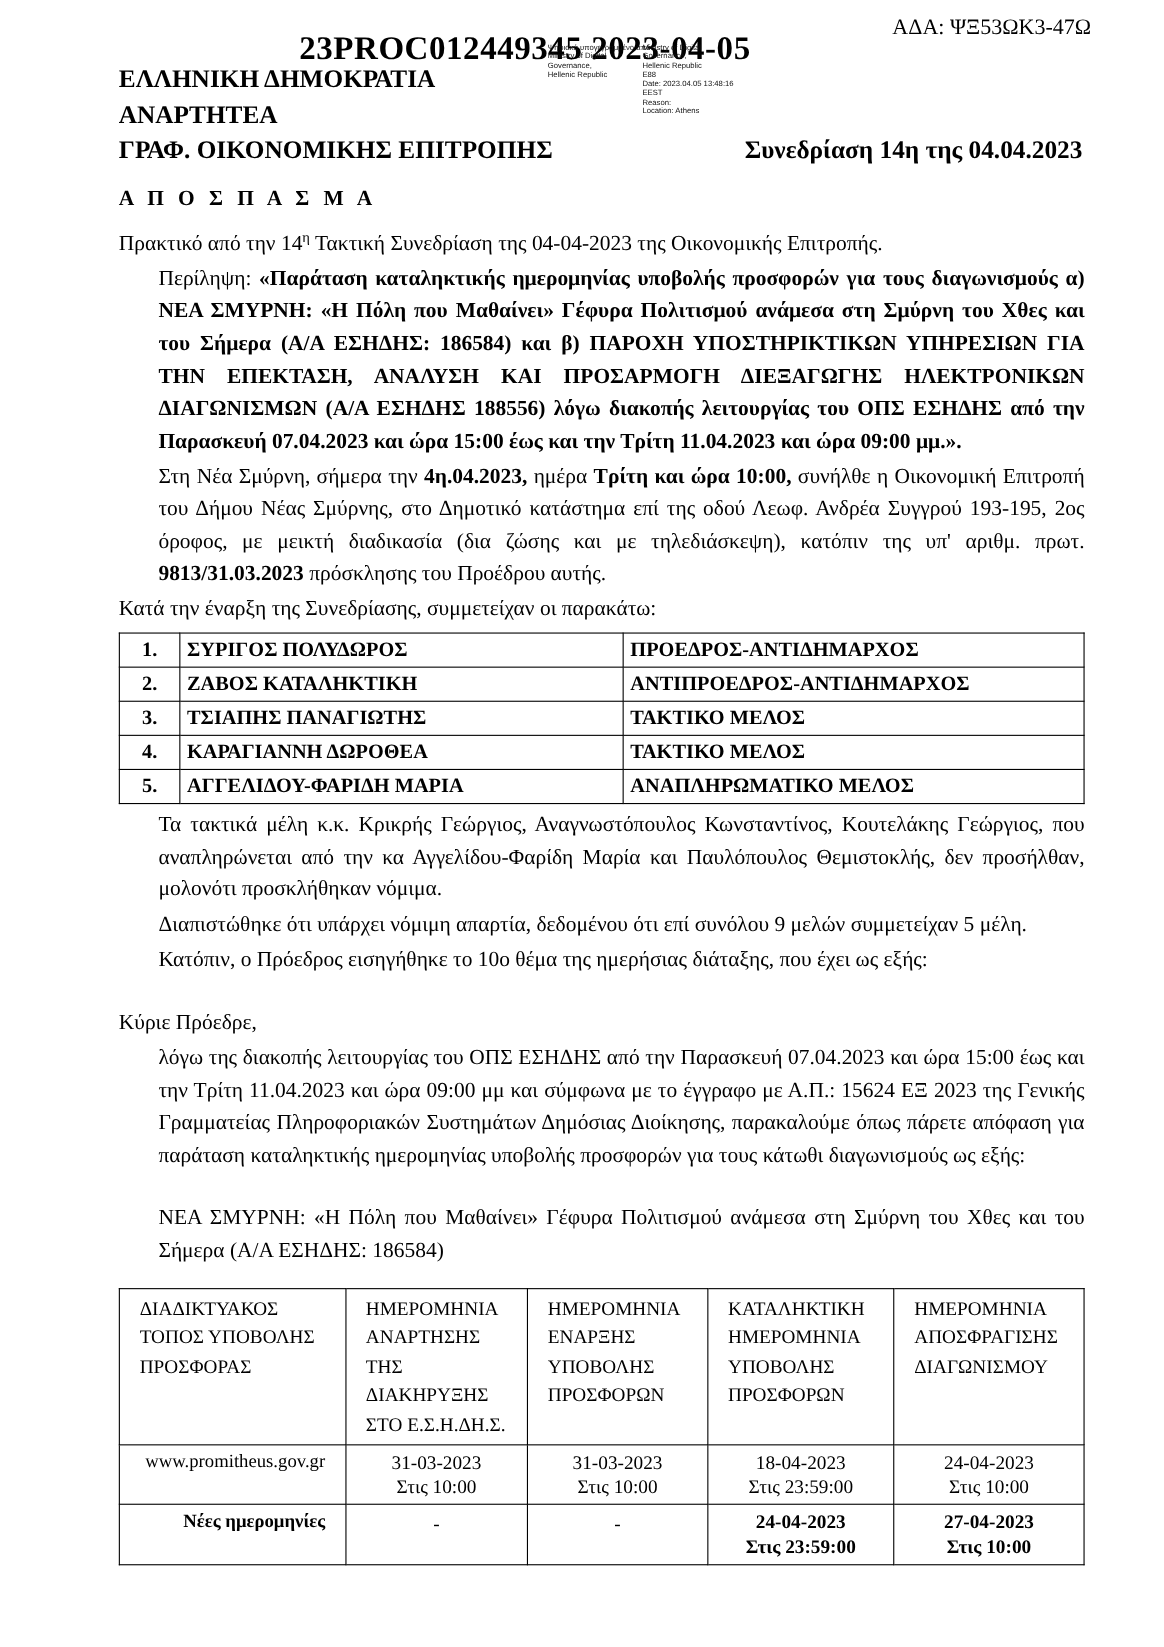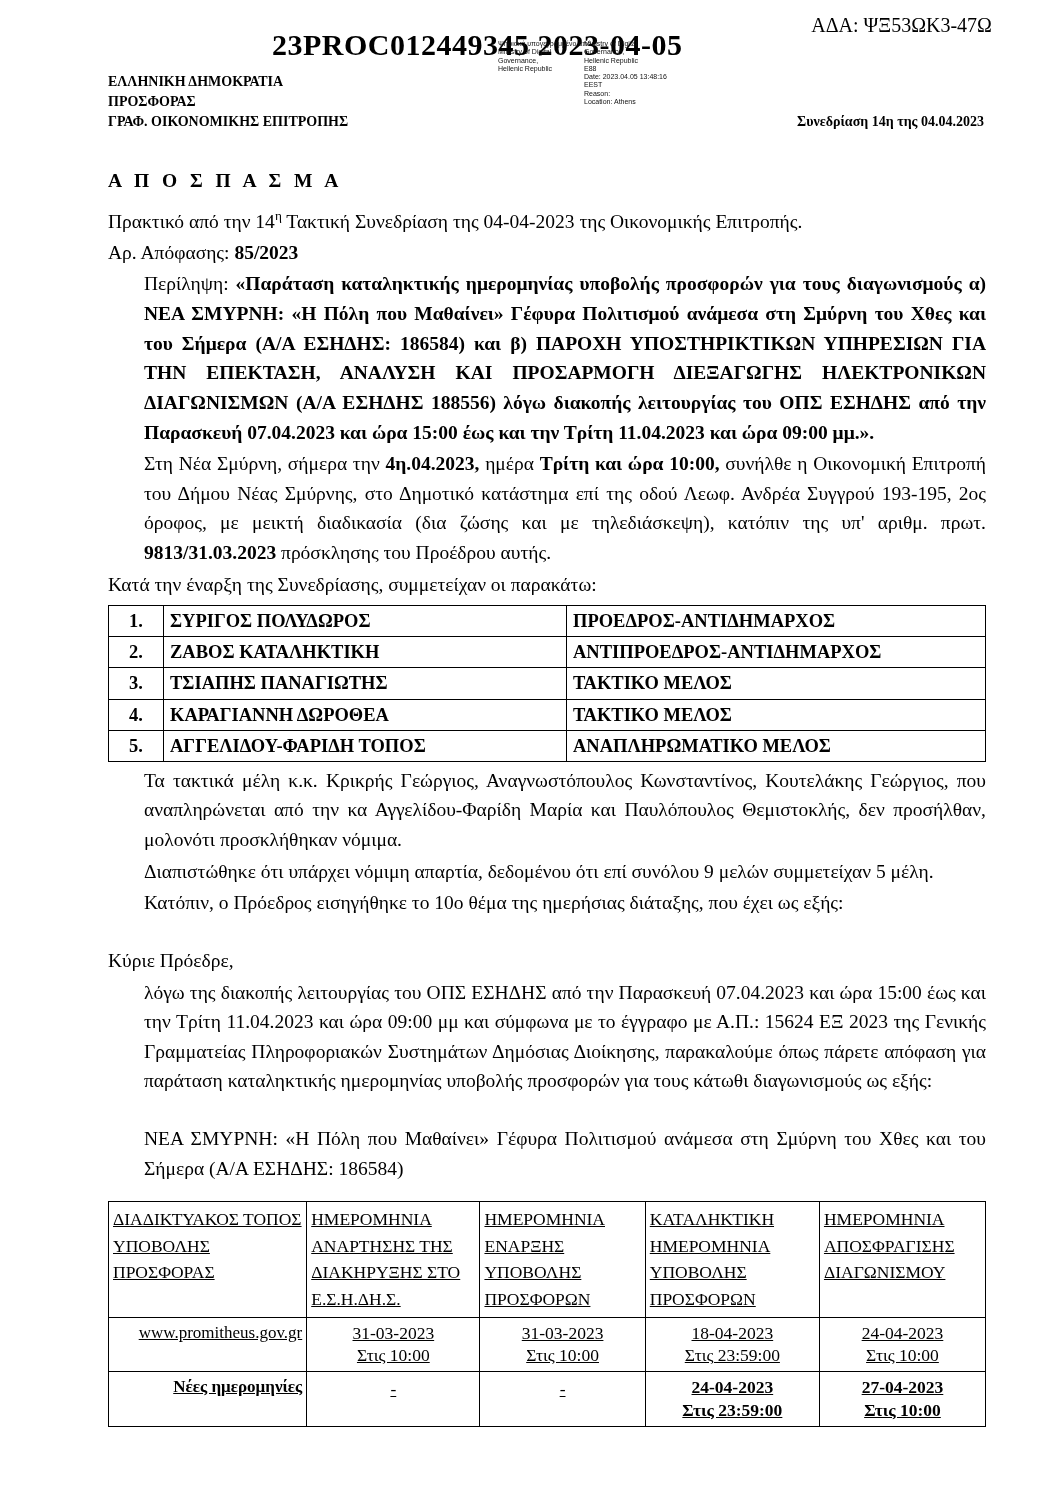"ΕΛΛΗΝΙΚΗ ΔΗΜΟΚΡΑΤΙΑ" .header-block { font-size: 14px -> 23px; top: 72px -> 56px }
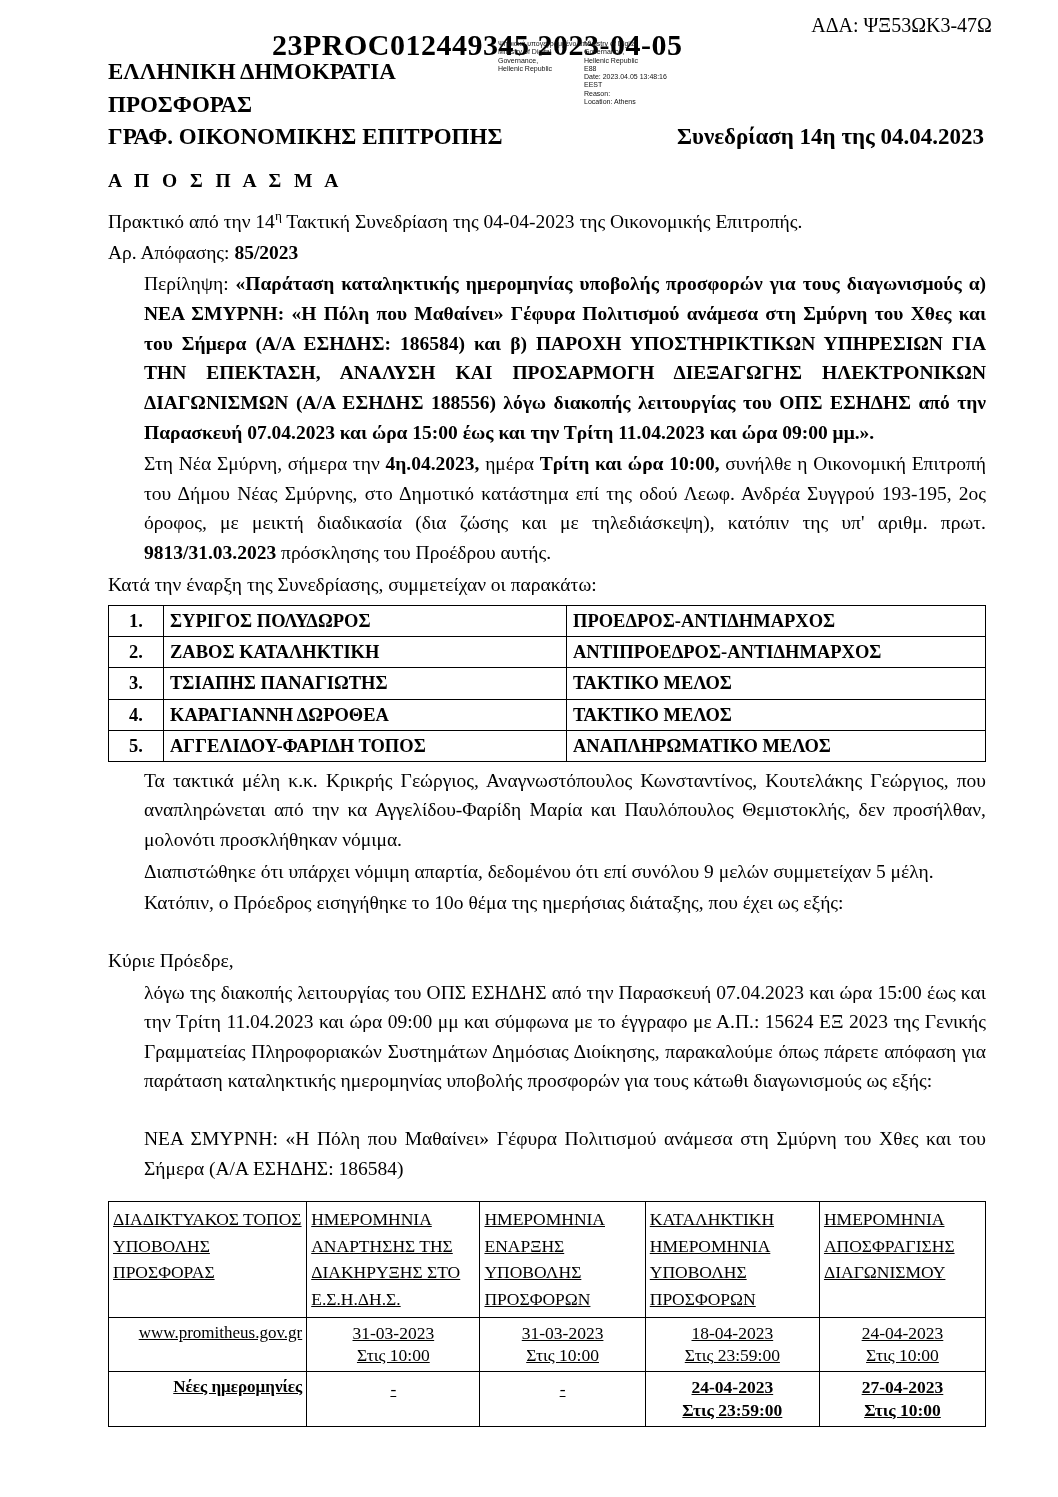"ΠΡΟΣΦΟΡΑΣ" div.header-right { text: ΠΡΟΣΦΟΡΑΣ -> ΑΝΑΡΤΗΤΕΑ }
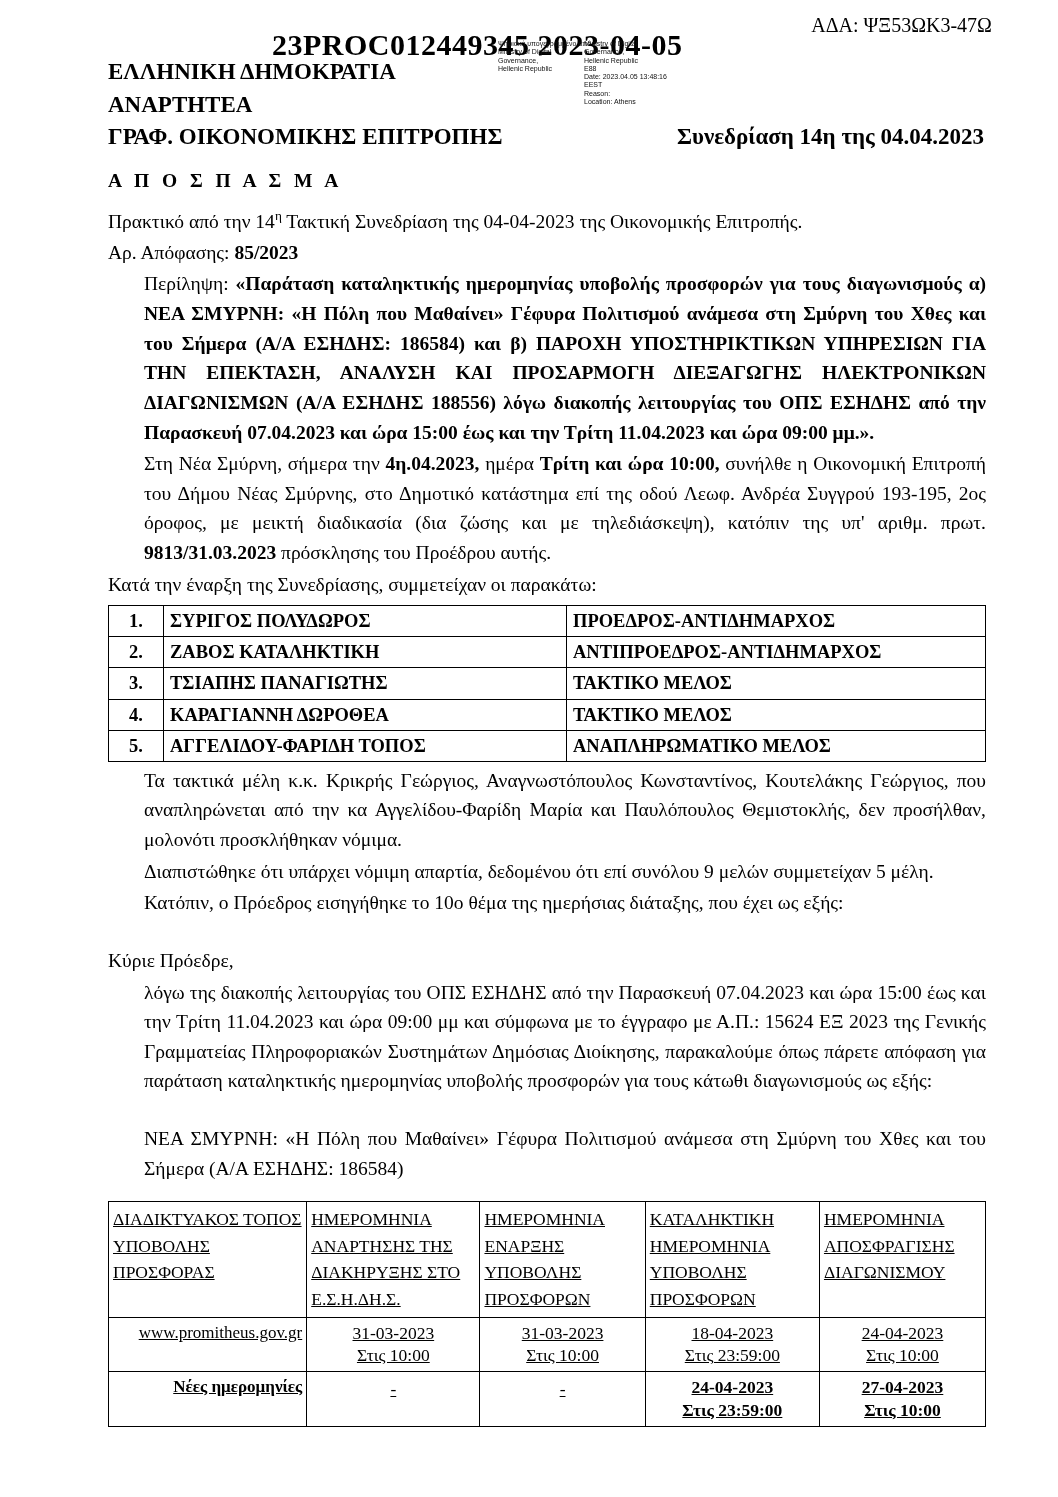"Αρ. Απόφασης: 85/2023" p { html: <p> <span>Αρ. Απόφασης:</span> <b>85/2023</b> </p> -> none }
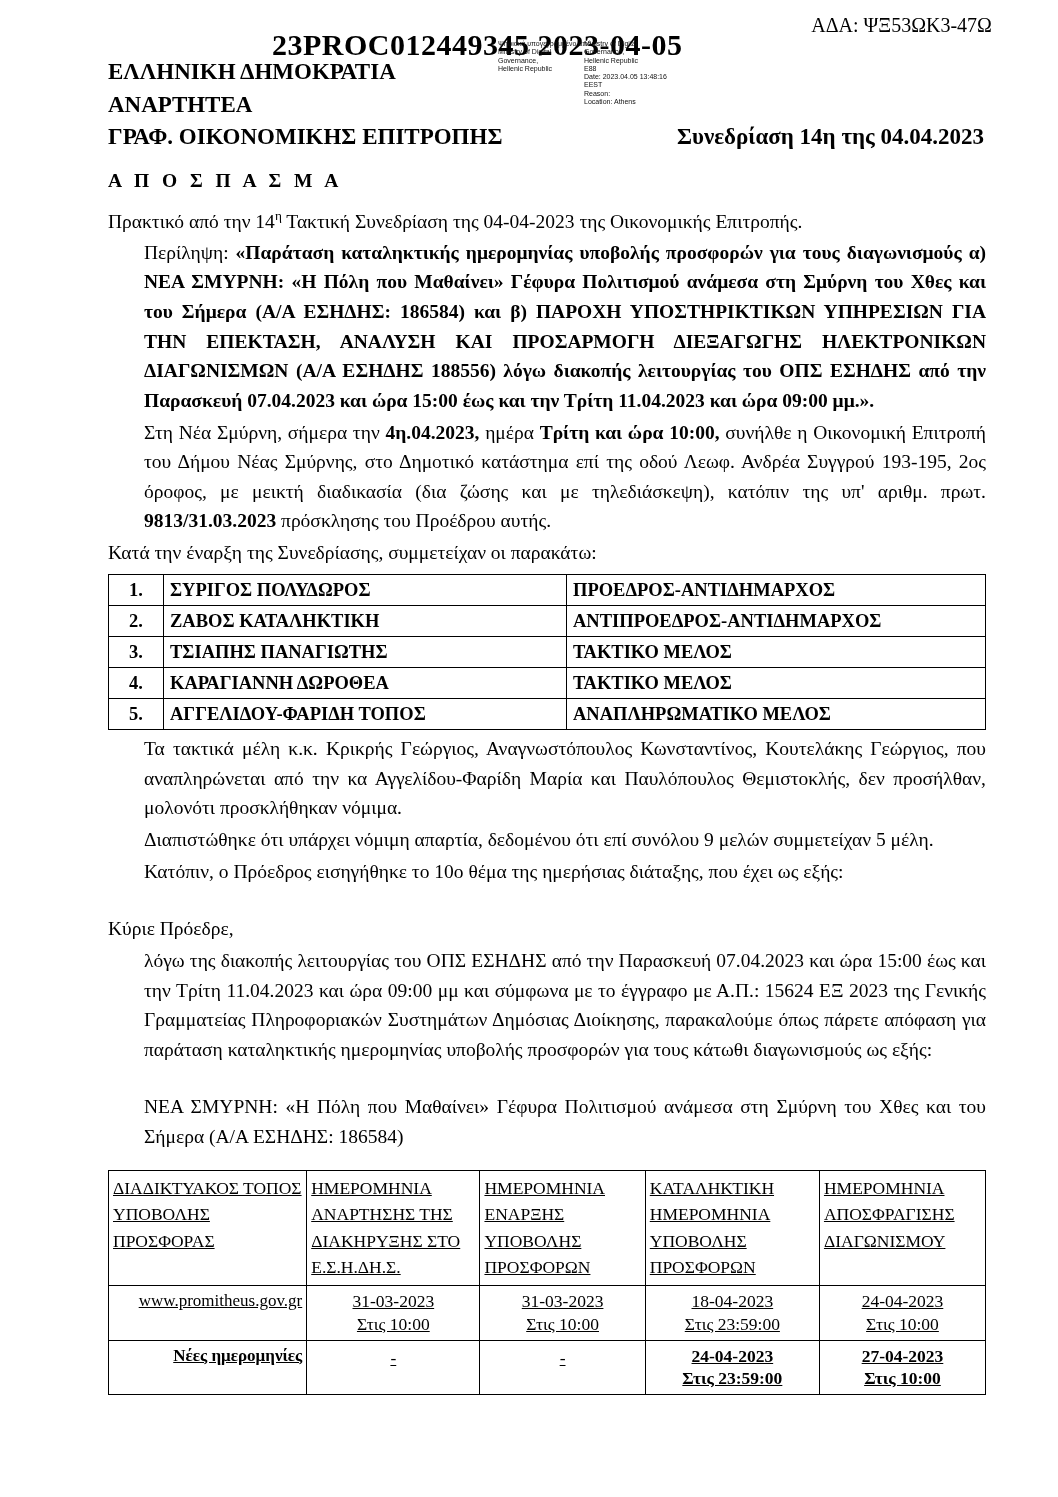"ΑΓΓΕΛΙΔΟΥ-ΦΑΡΙΔΗ ΤΟΠΟΣ" td.nm { text: ΤΟΠΟΣ -> ΜΑΡΙΑ }
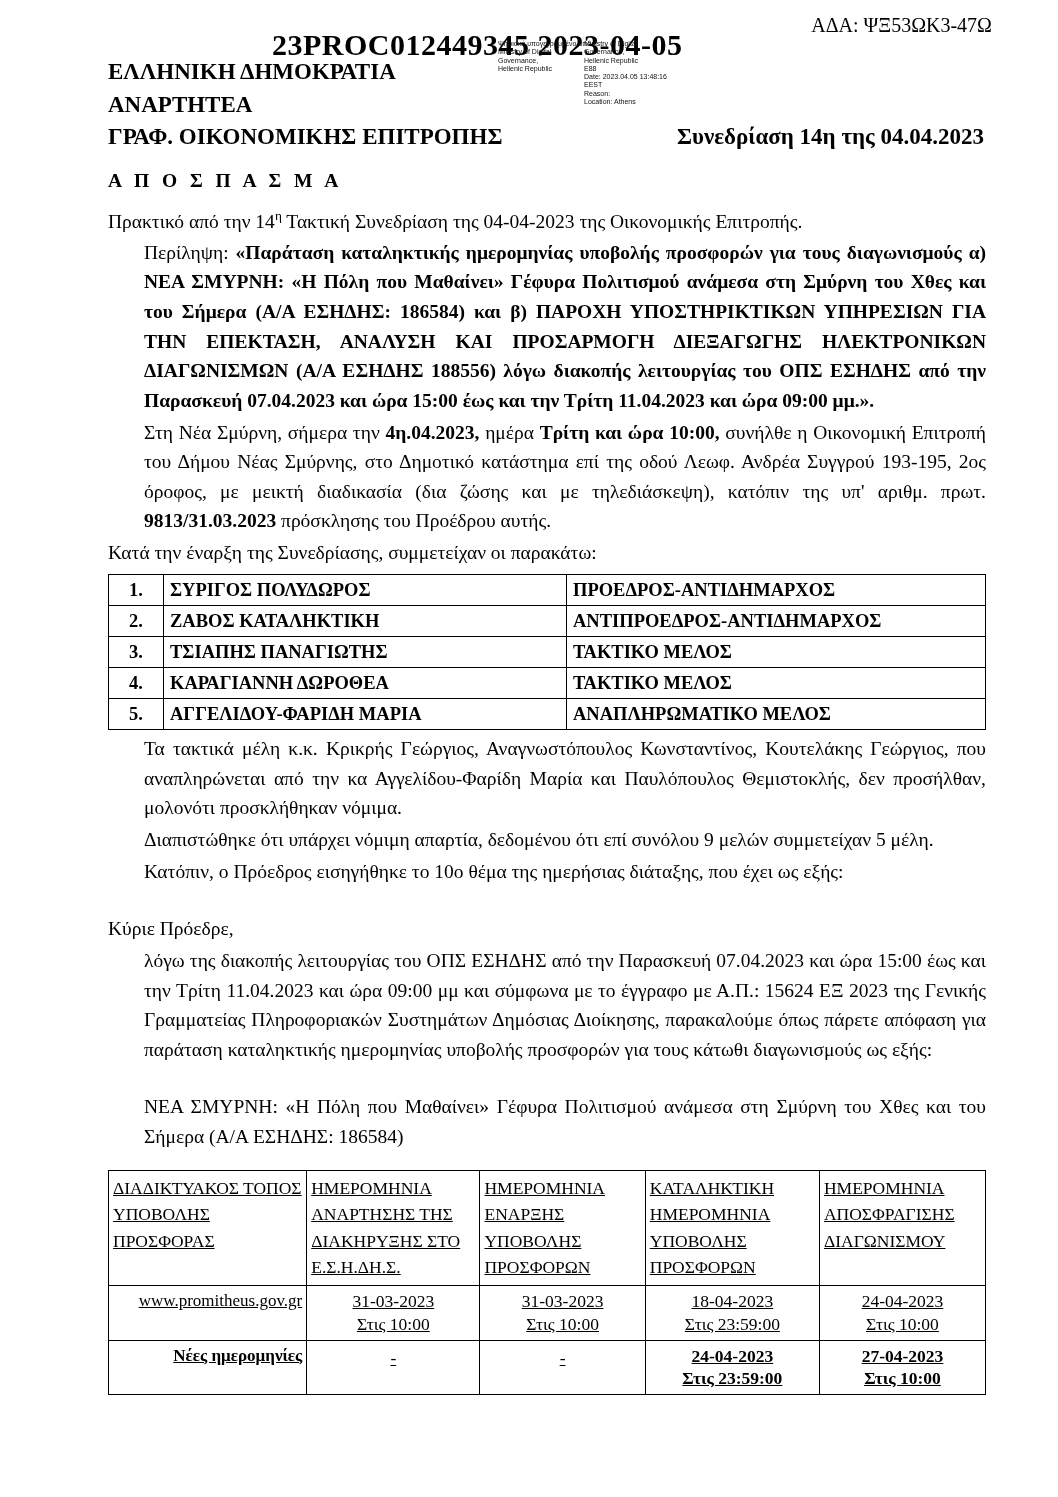"ΔΙΑΔΙΚΤΥΑΚΟΣ ΤΟΠΟΣ ΥΠΟΒΟΛΗΣ ΠΡΟΣΦΟΡΑΣ" table.dates td, table.dates th { padding: 4px 4px -> 4px 18px; text-decoration: underline -> none }
